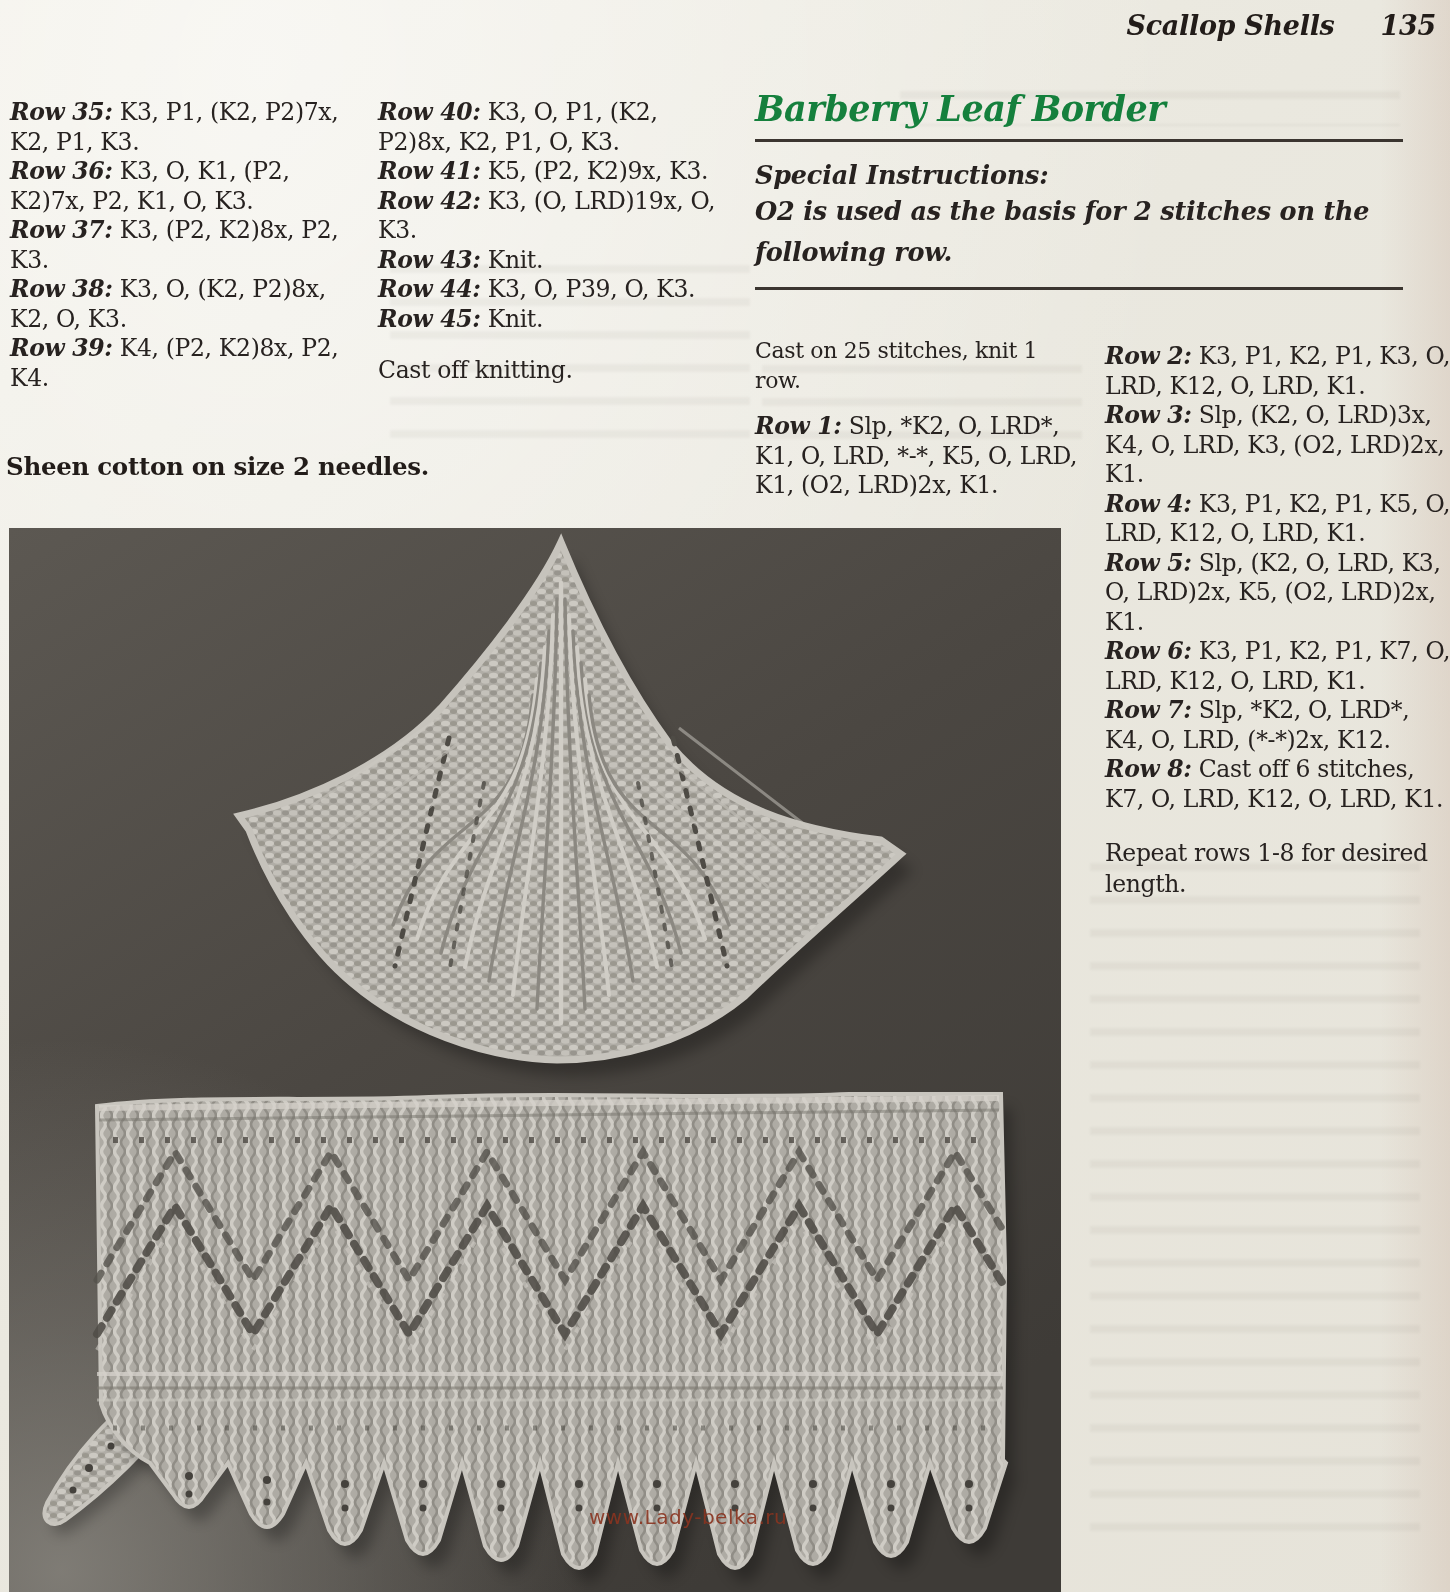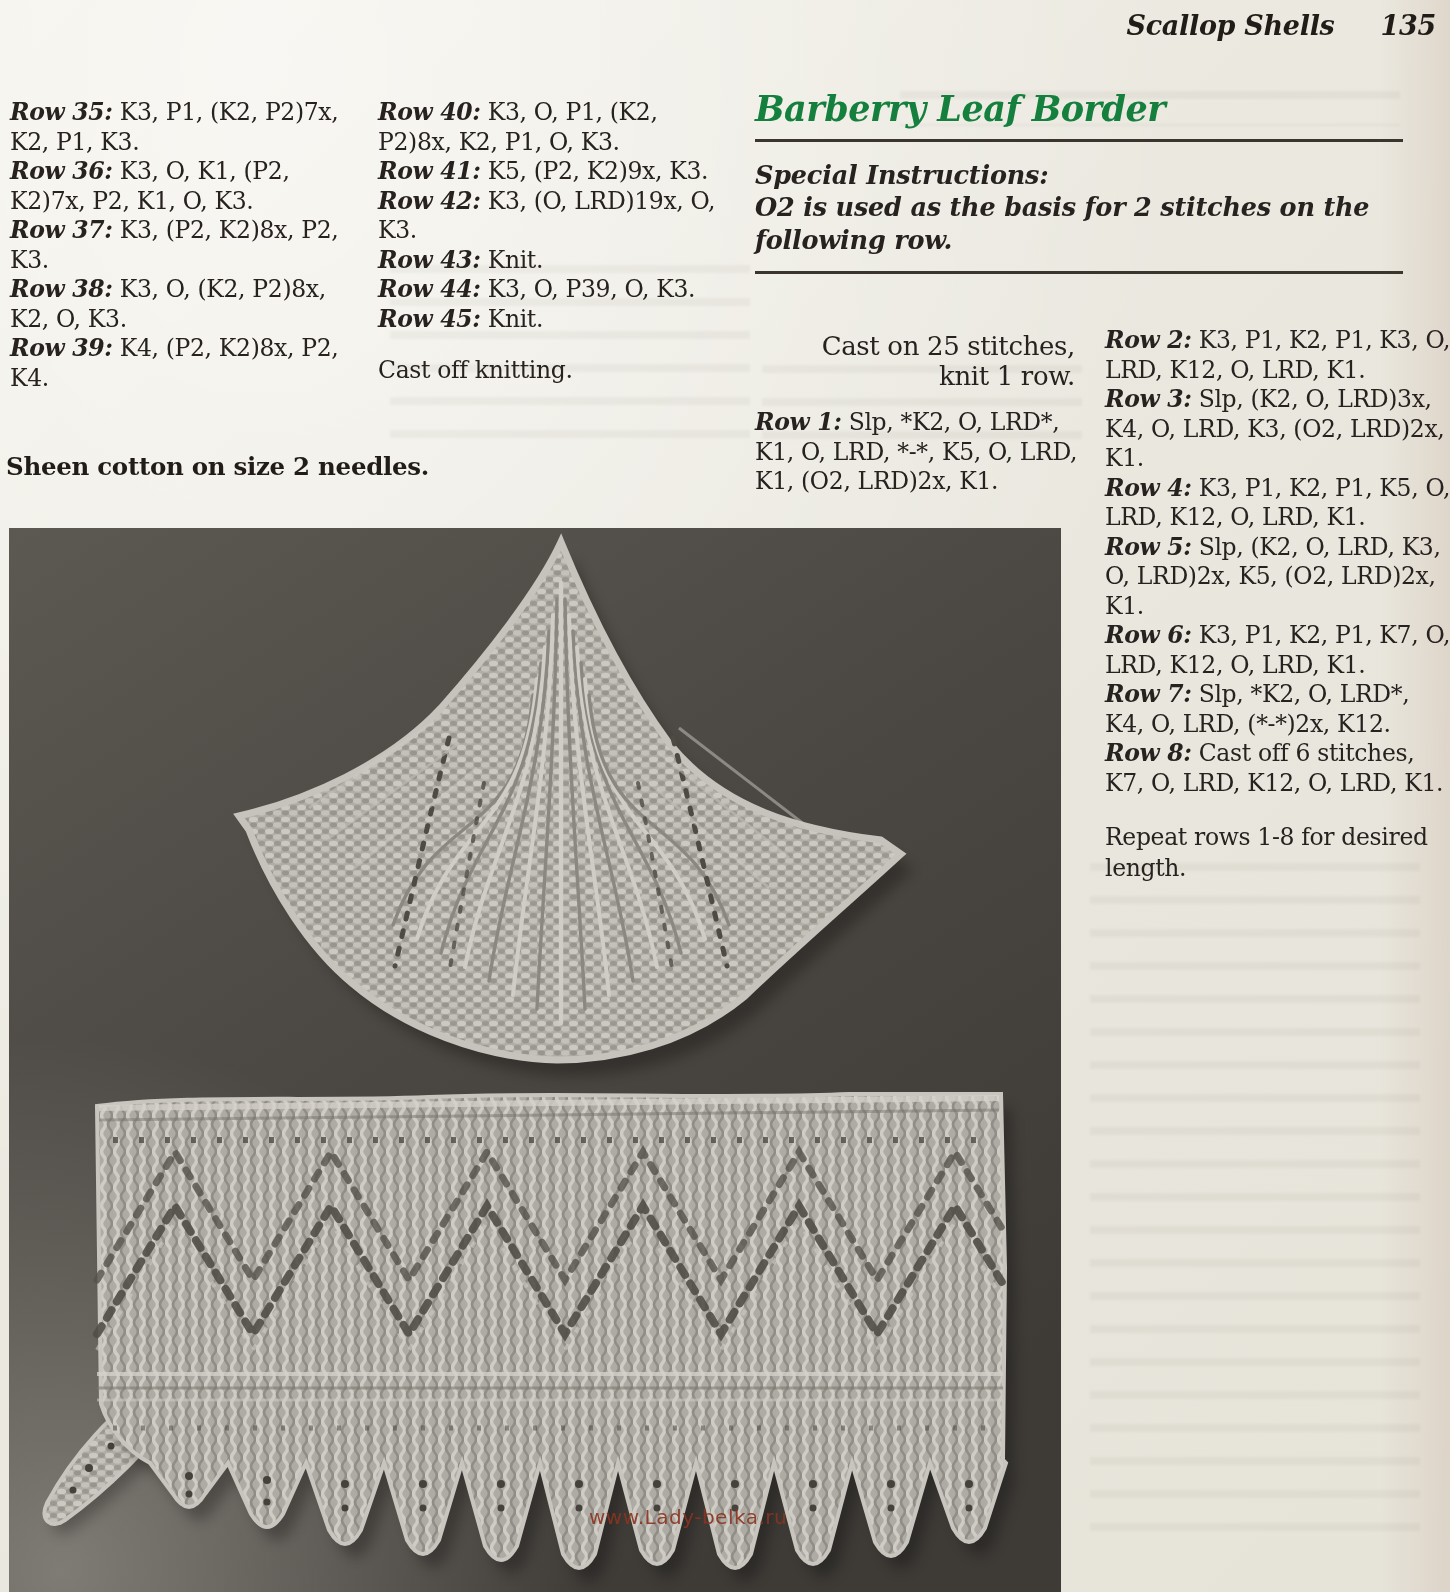"O2 is used as the" .si-text { line-height: 33px -> 41px }
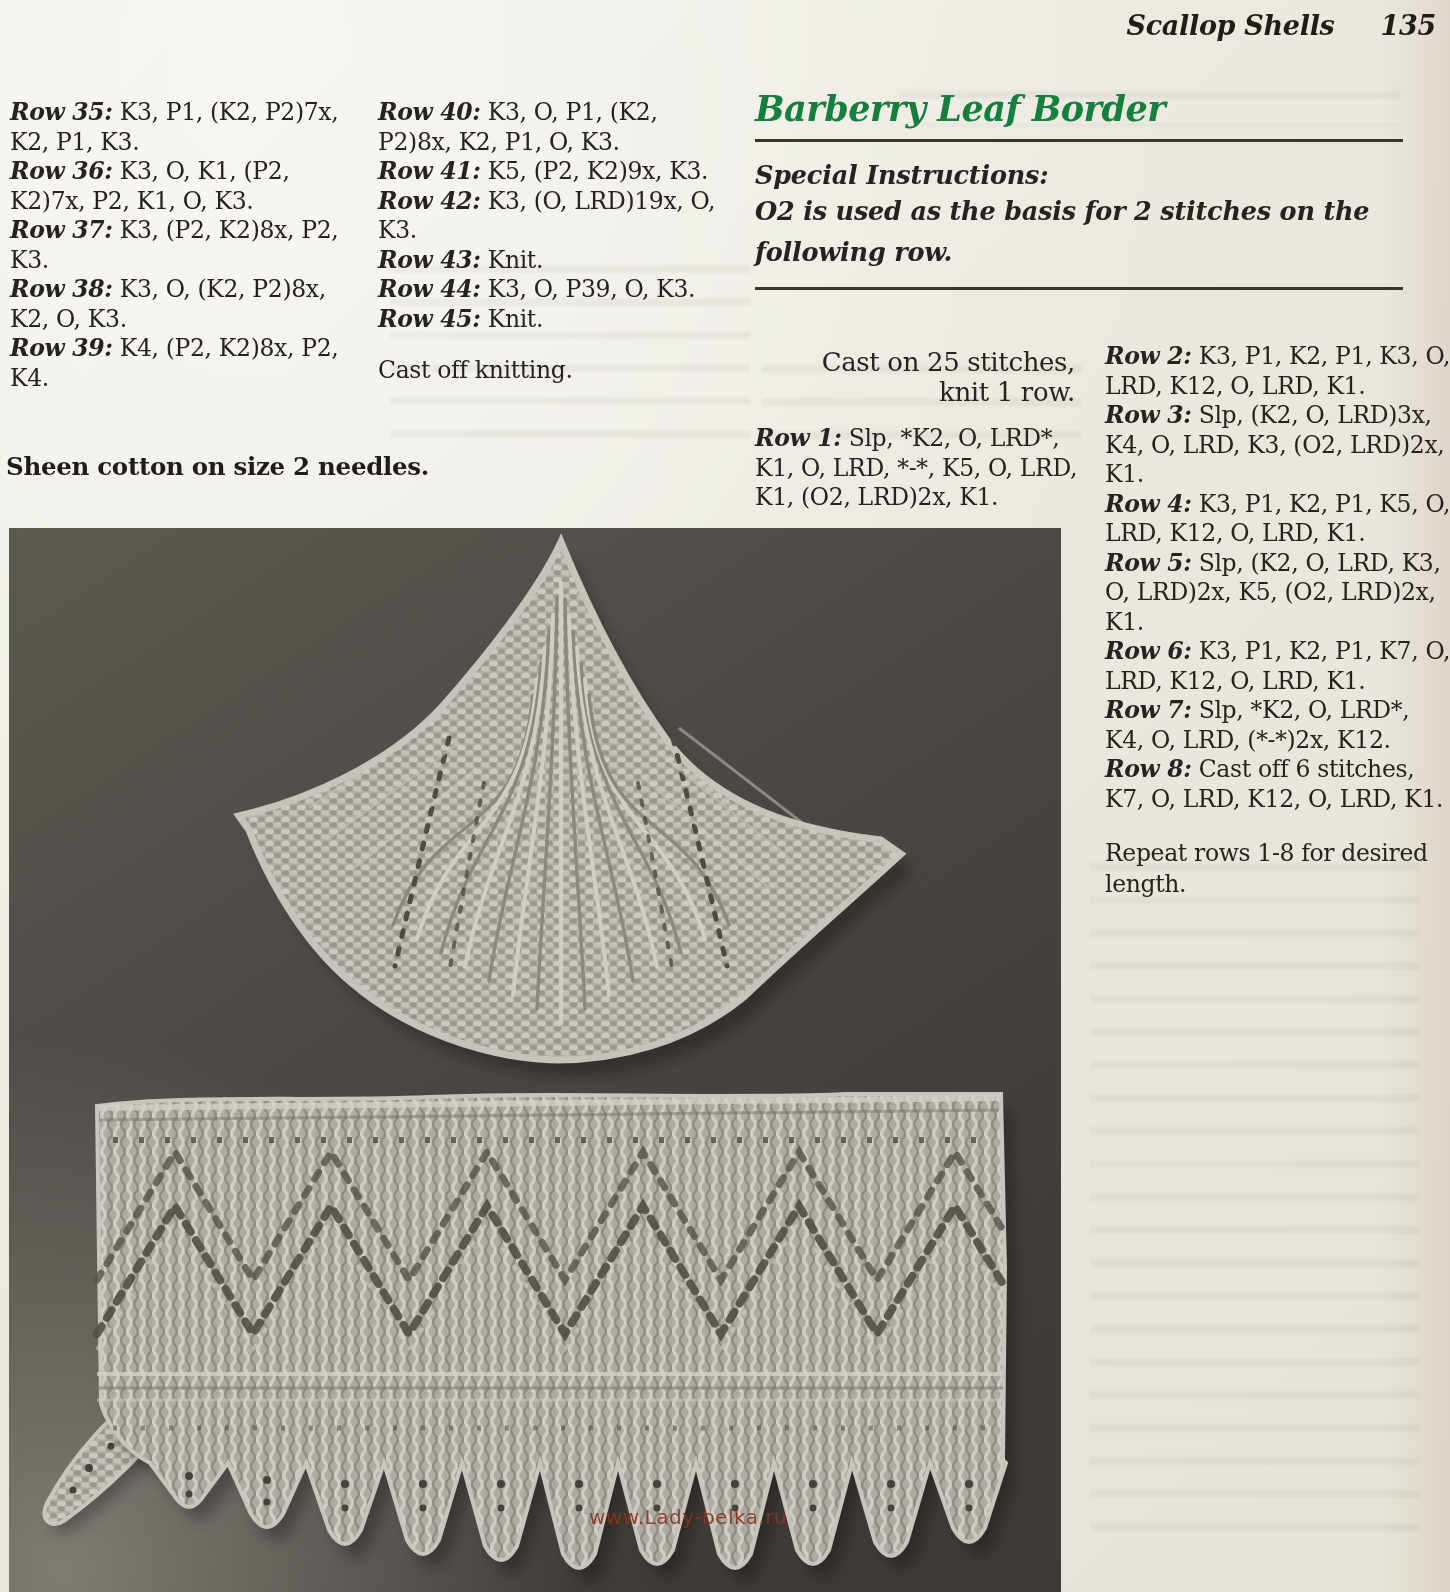"Cast on 25 stitches, knit" .cast-on { font-size: 26px -> 22px; margin: 12px -> 0; text-align: right -> none }
